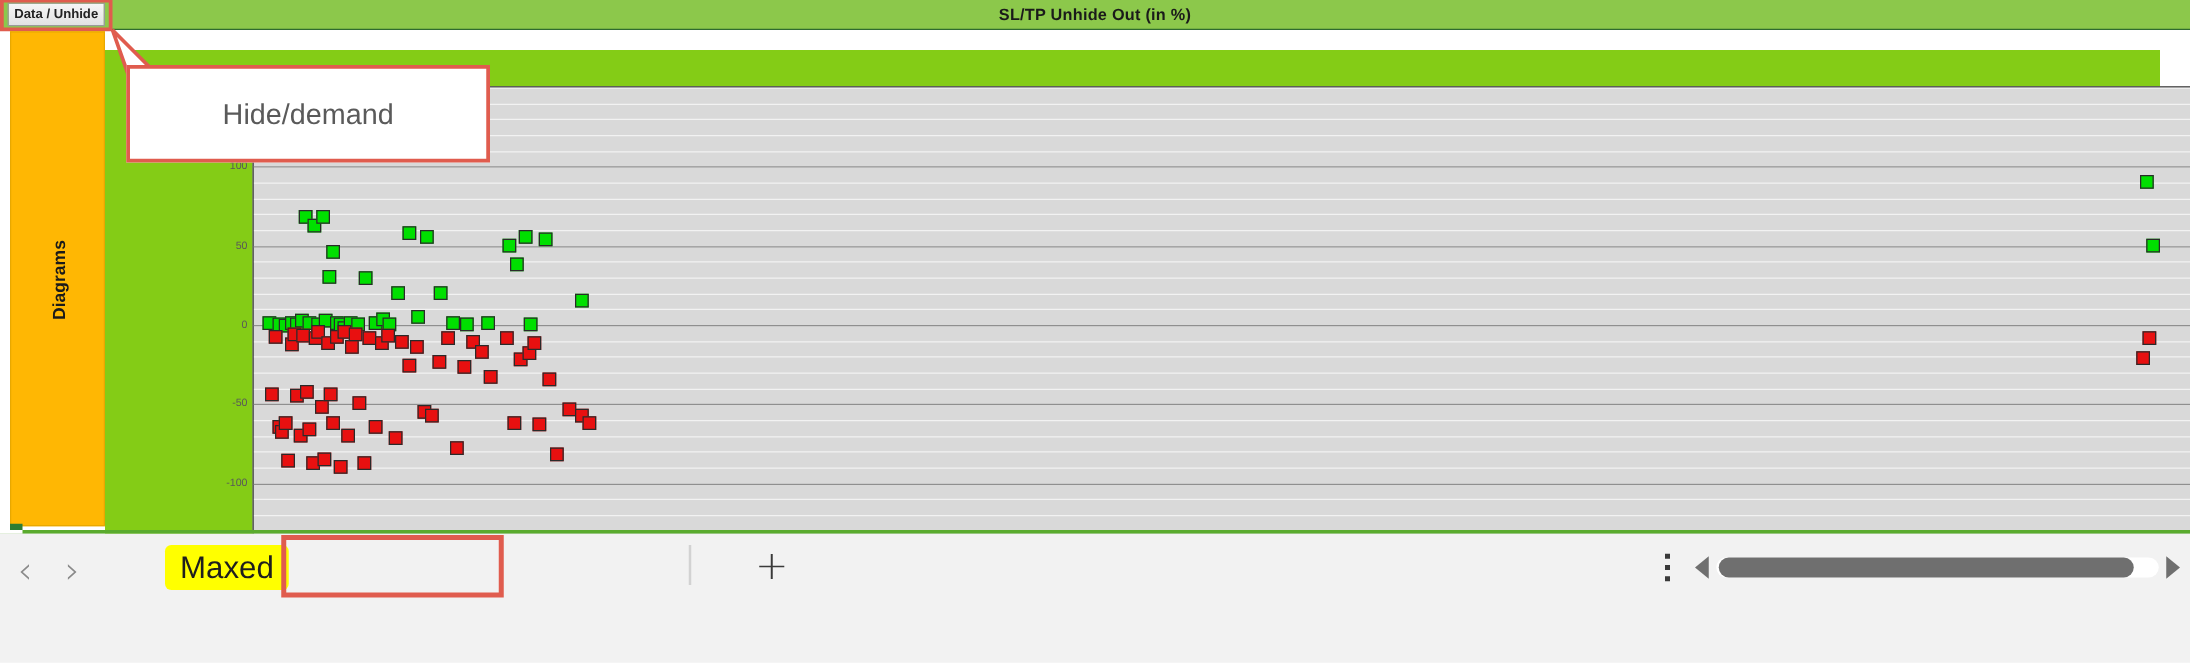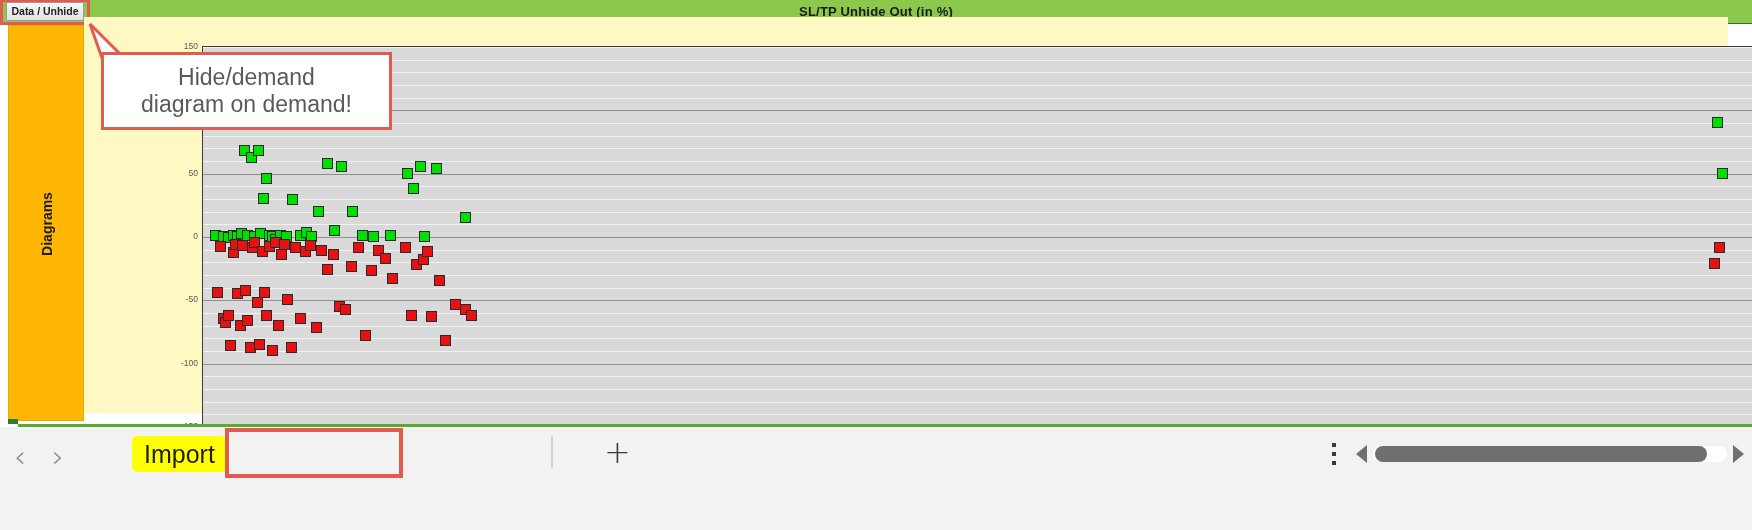"diagram on demand!" div { html: <div>diagram on demand!</div> -> none }
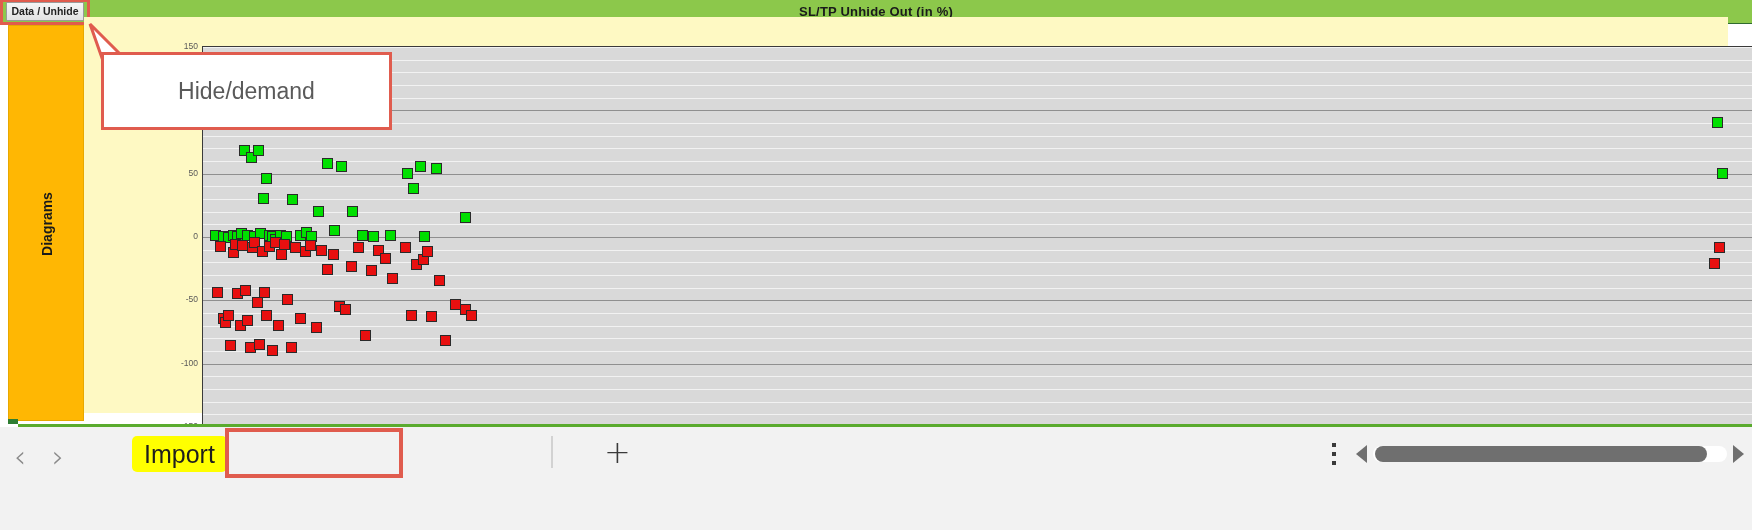"50" .chart-white { background: #fef9c3 -> #84cc16; top: 17px -> 40px }
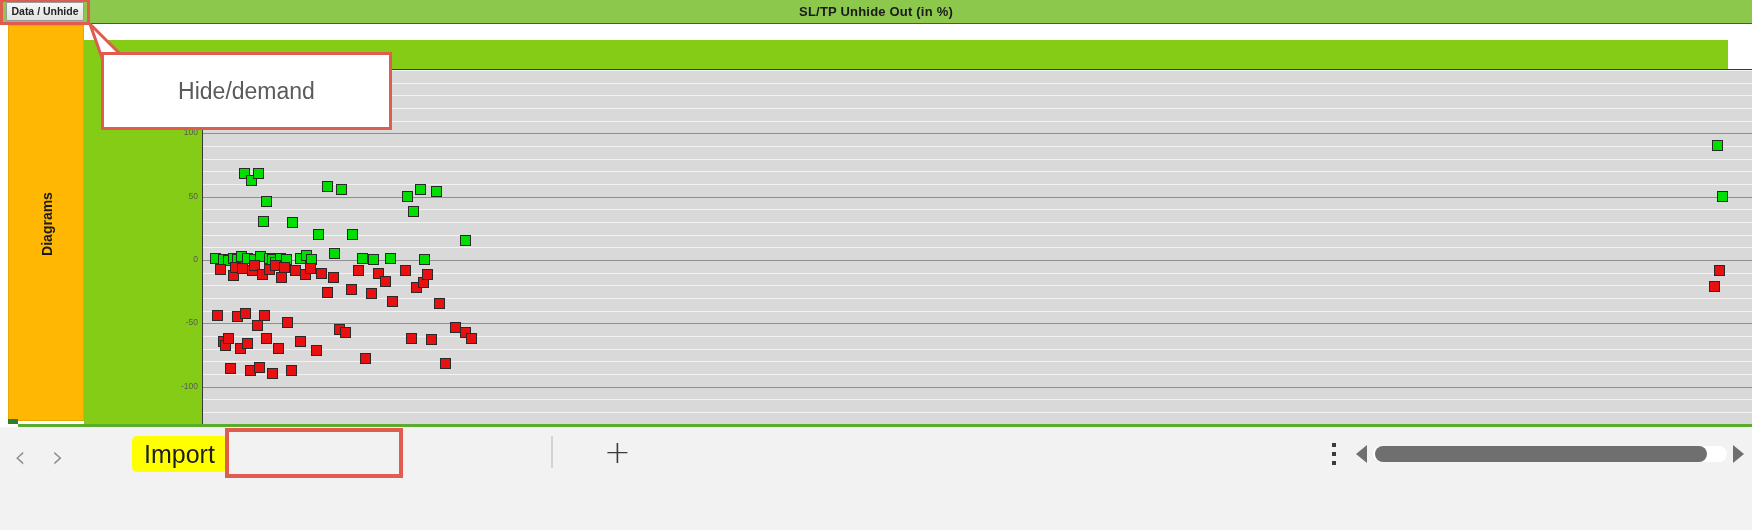"Import" div.tab { text: Import -> Maxed }
